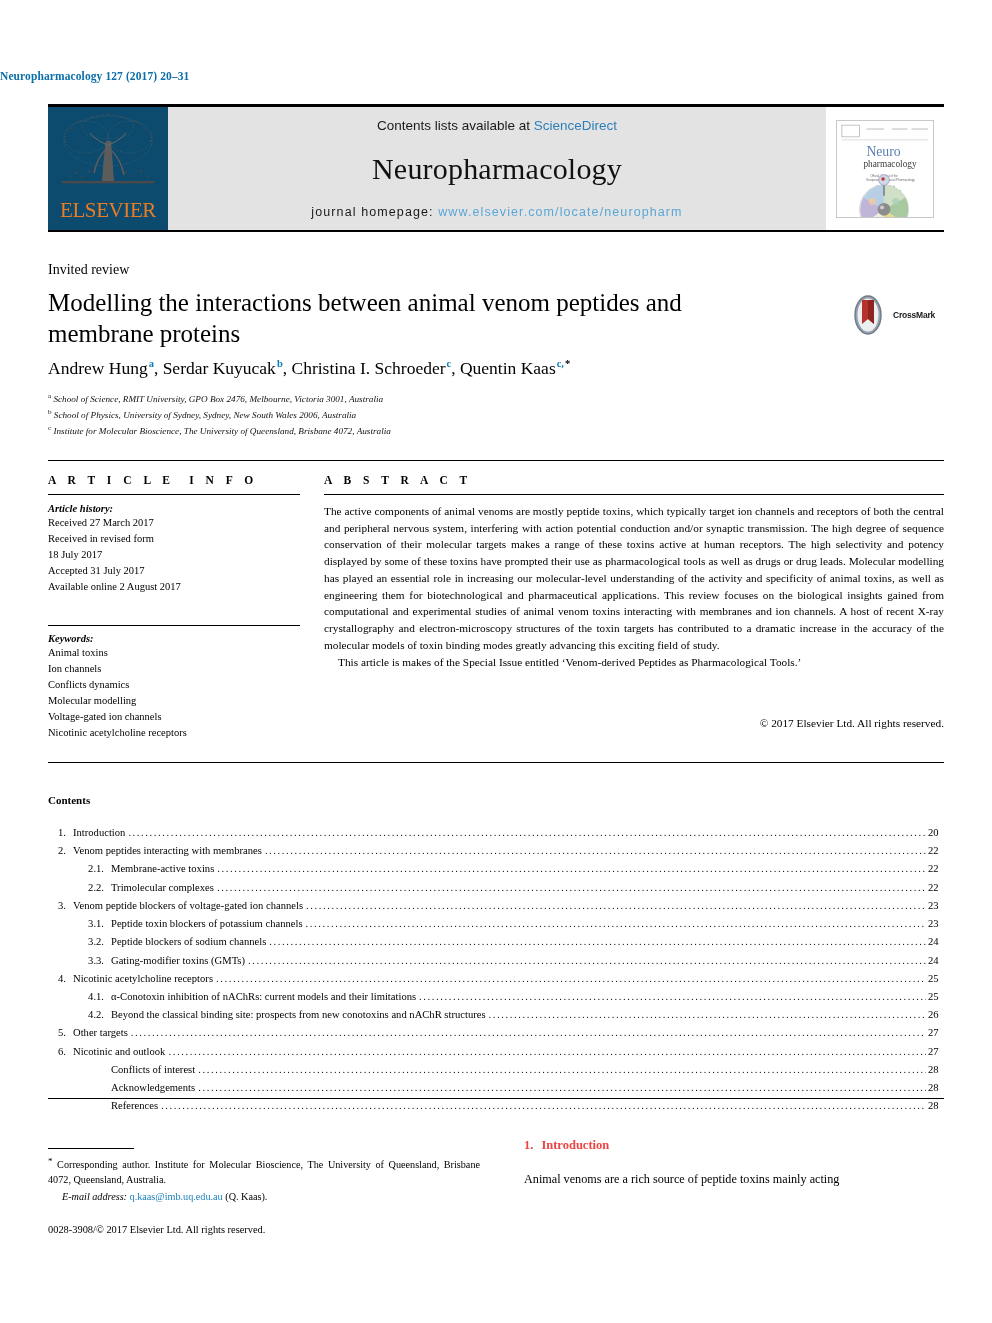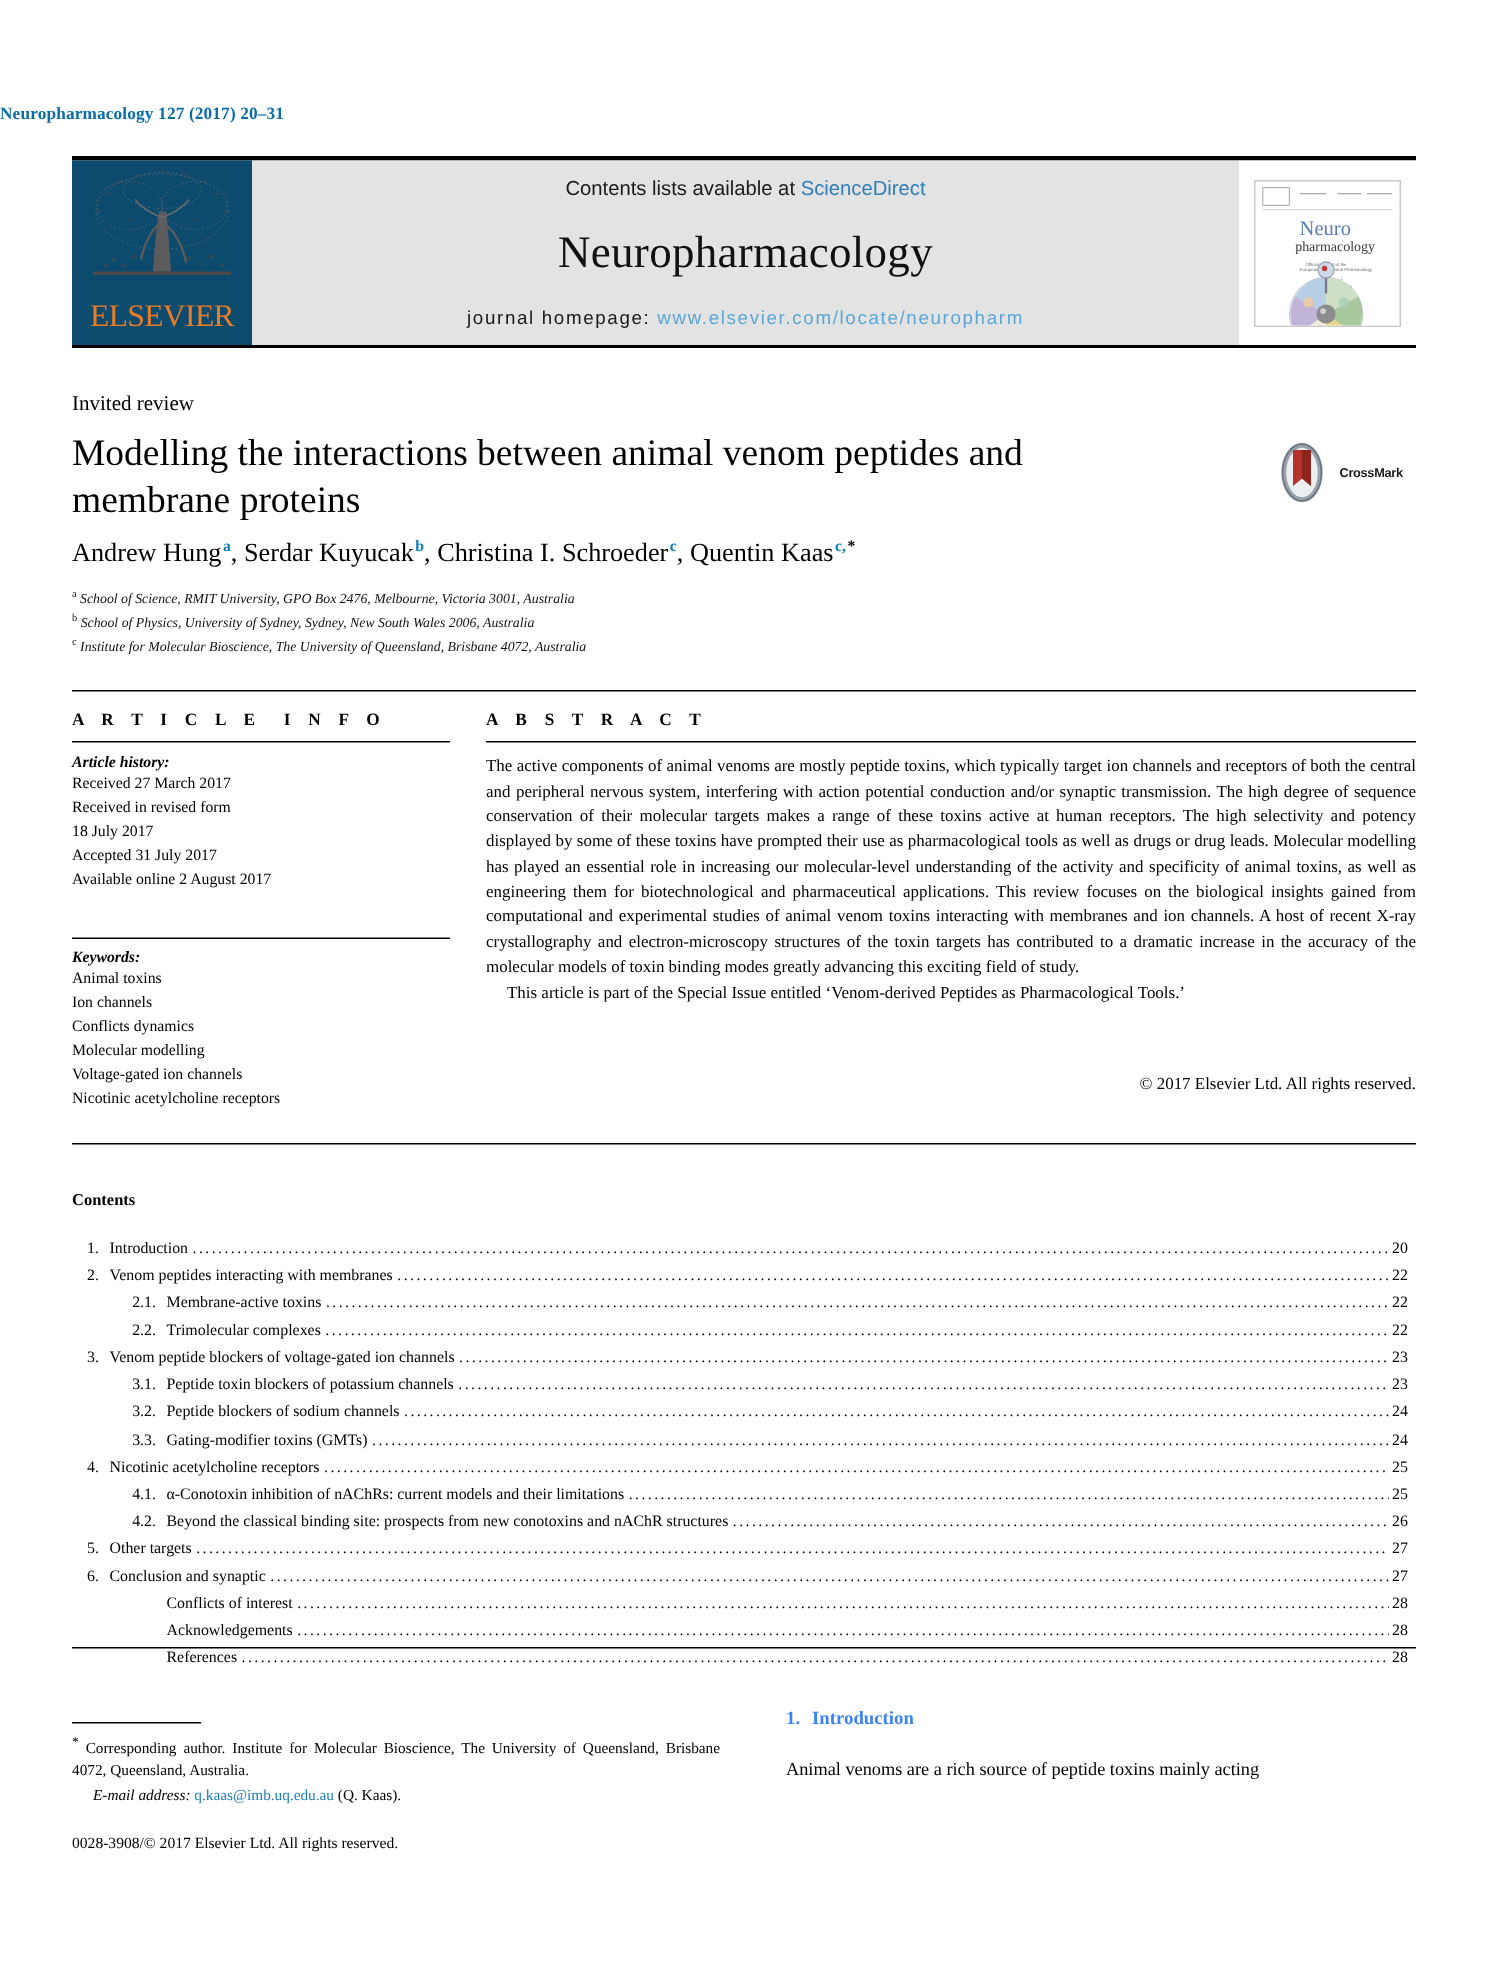"This article is part of" div.abstract-special { text: part -> makes }
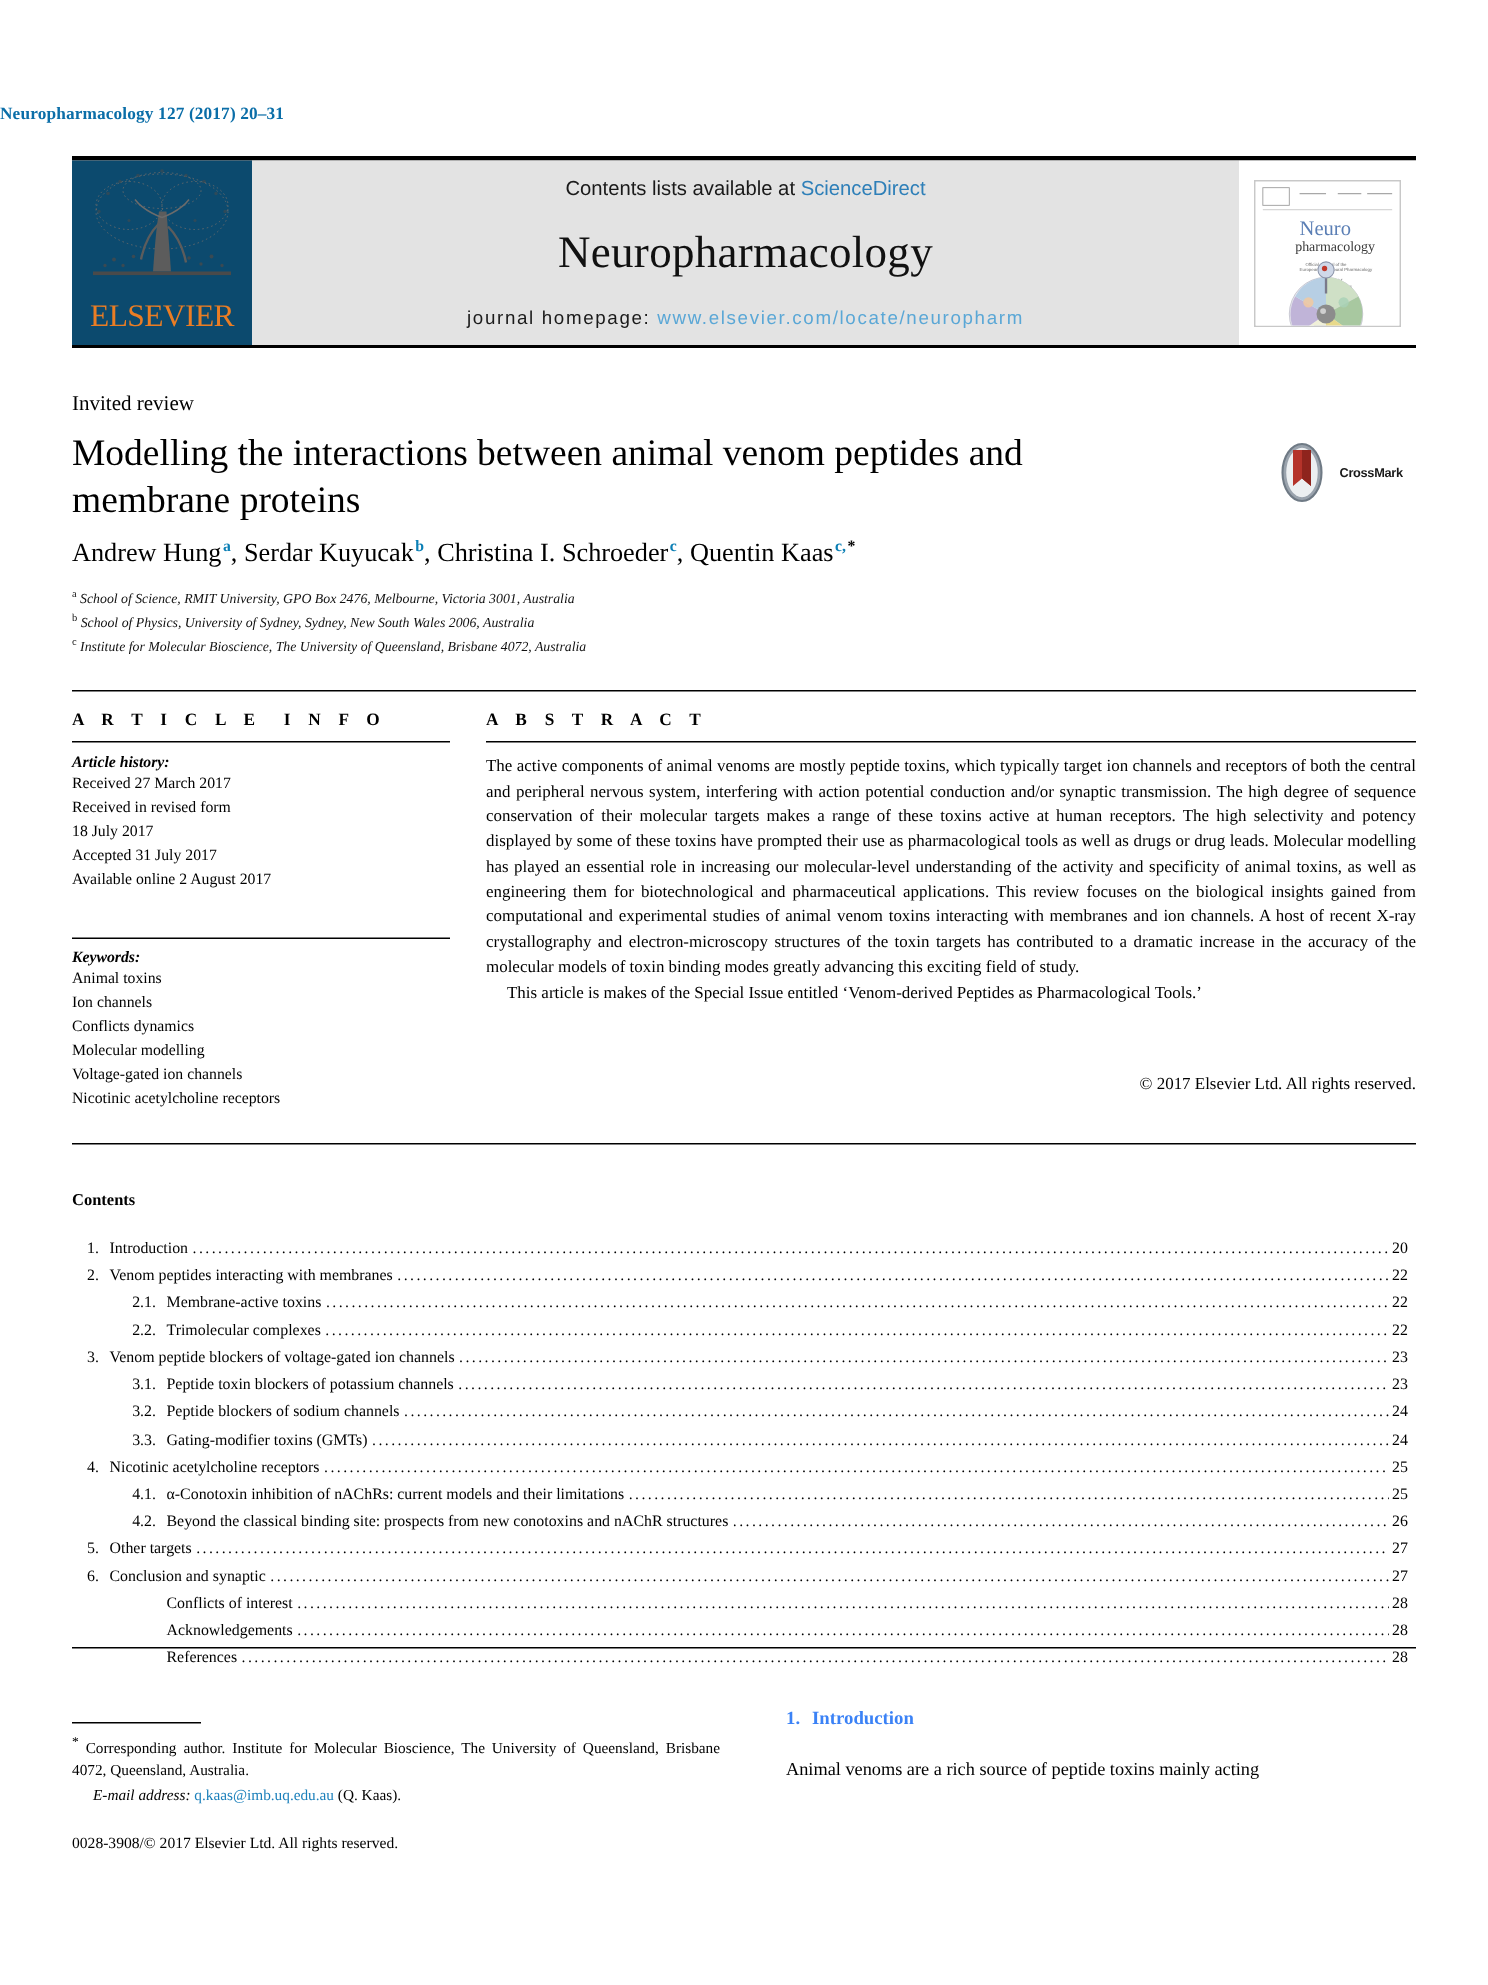"Conclusion and synaptic" span.toc-label { text: Conclusion and synaptic -> Nicotinic and outlook }
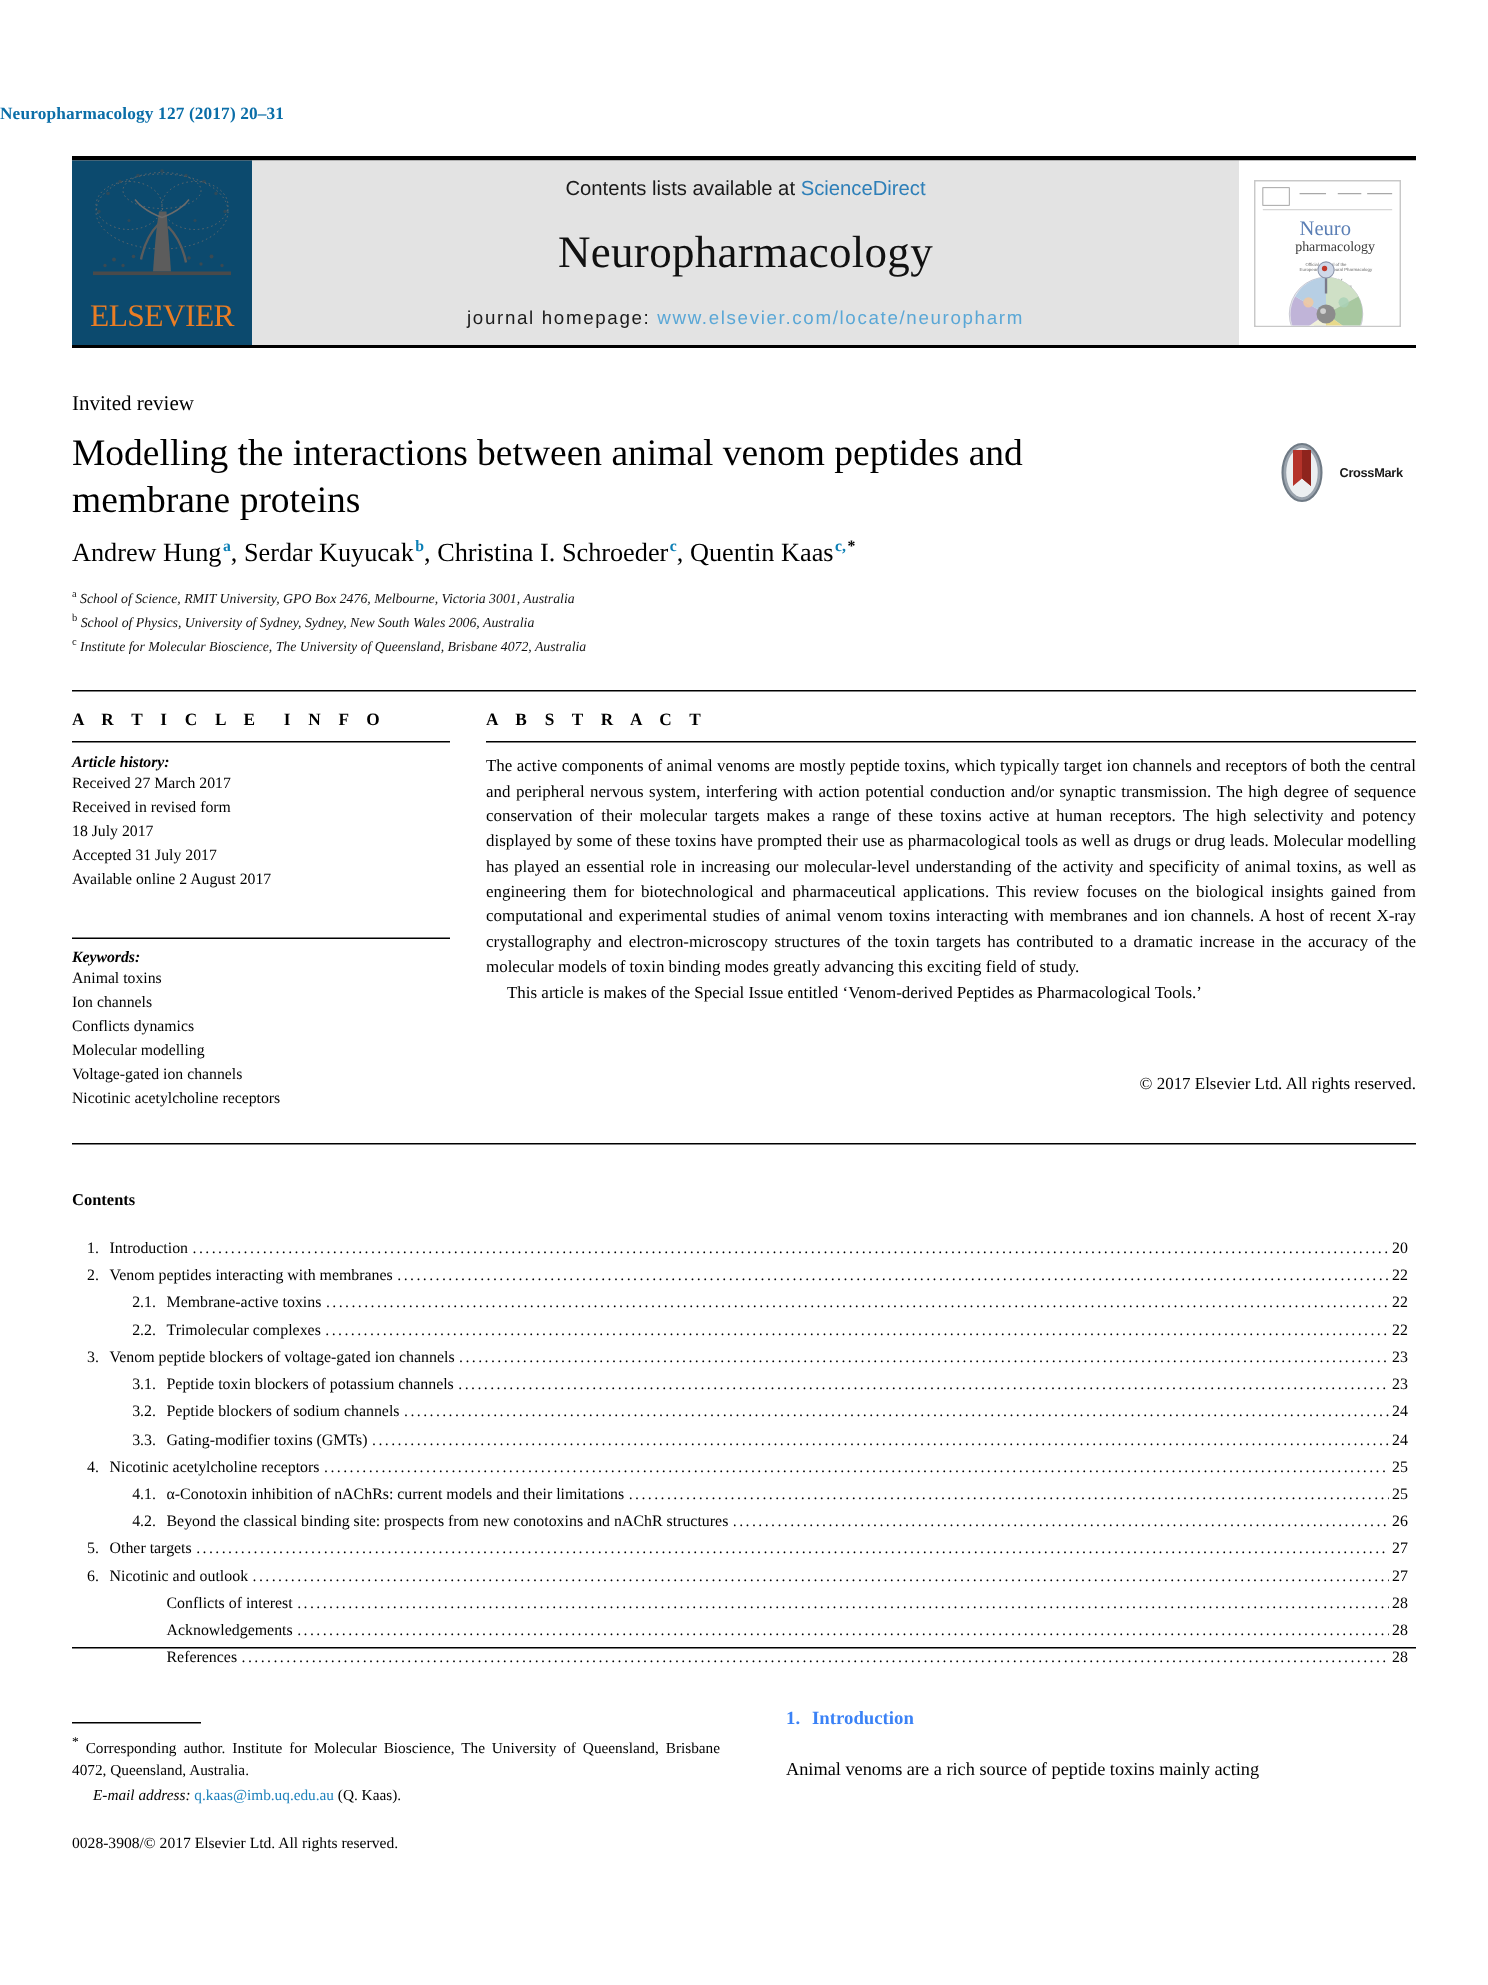"1. Introduction" .intro-head { color: #3b82f6 -> #ef4444 }
